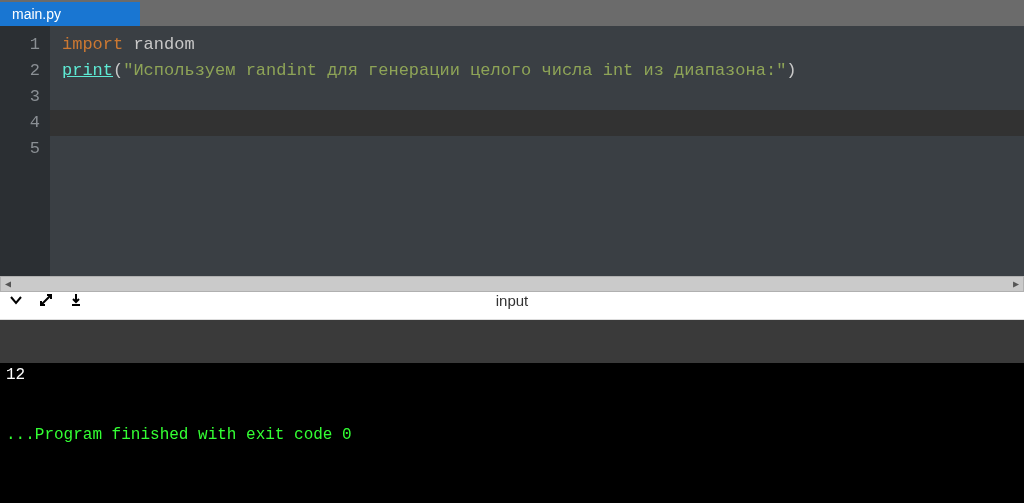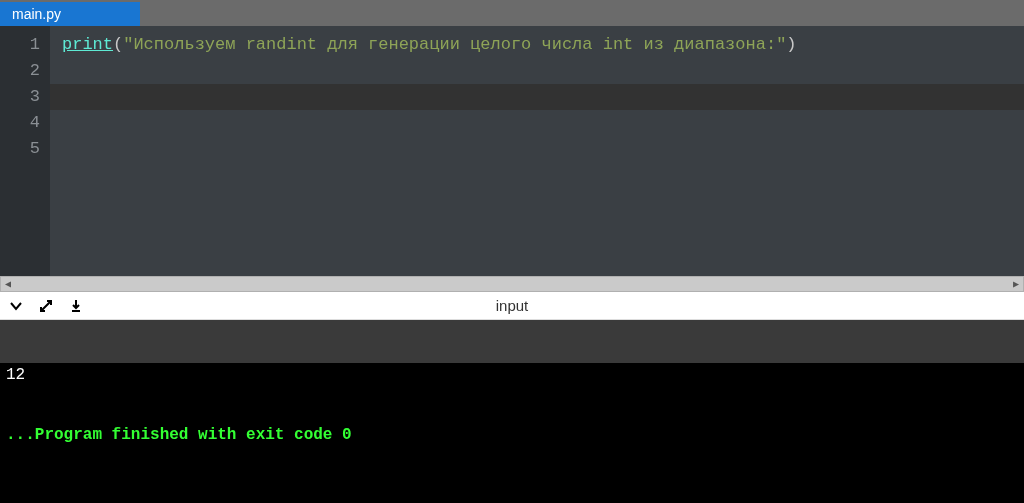"import random" div.code-line { html: none -> <div><span>import</span><span> random</span></div> }
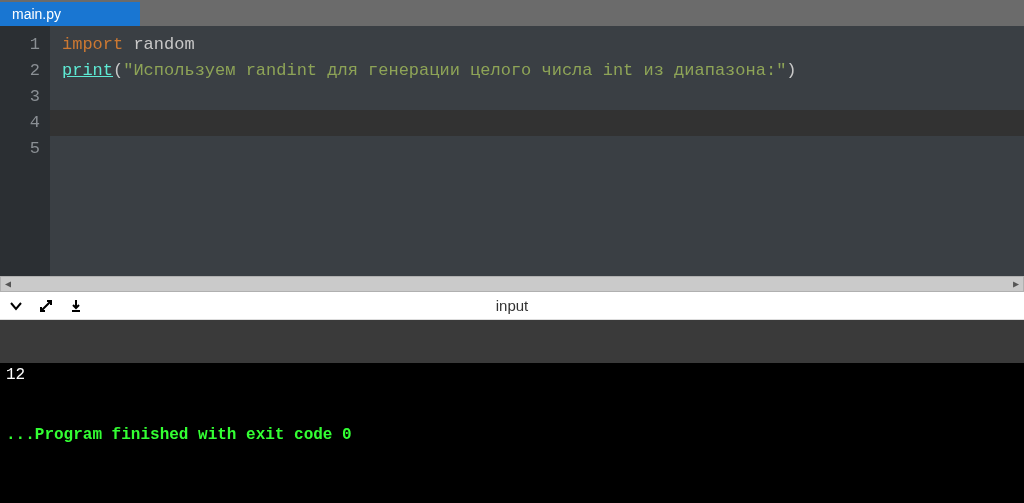"input" .console-toolbar { align-items: center -> flex-start }
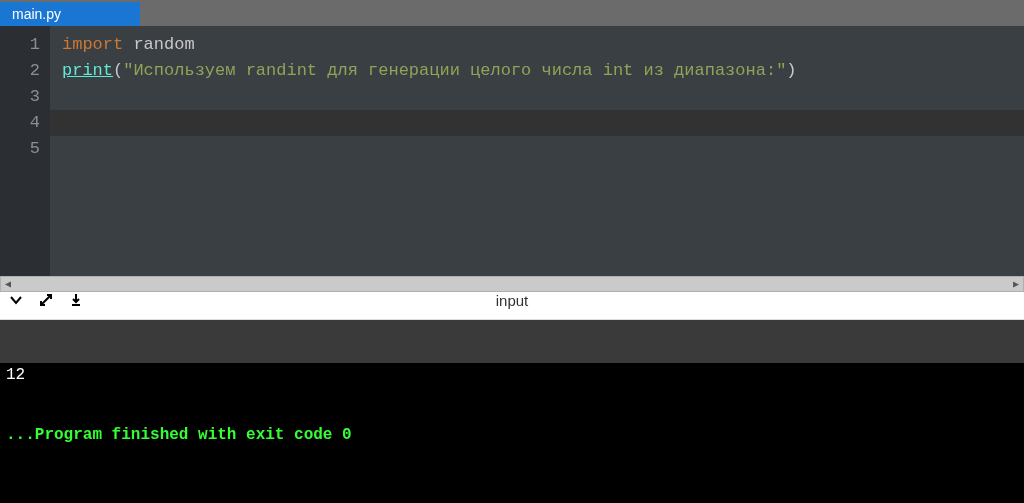"...Program finished with exit code" .out-green { font-weight: bold -> none }
